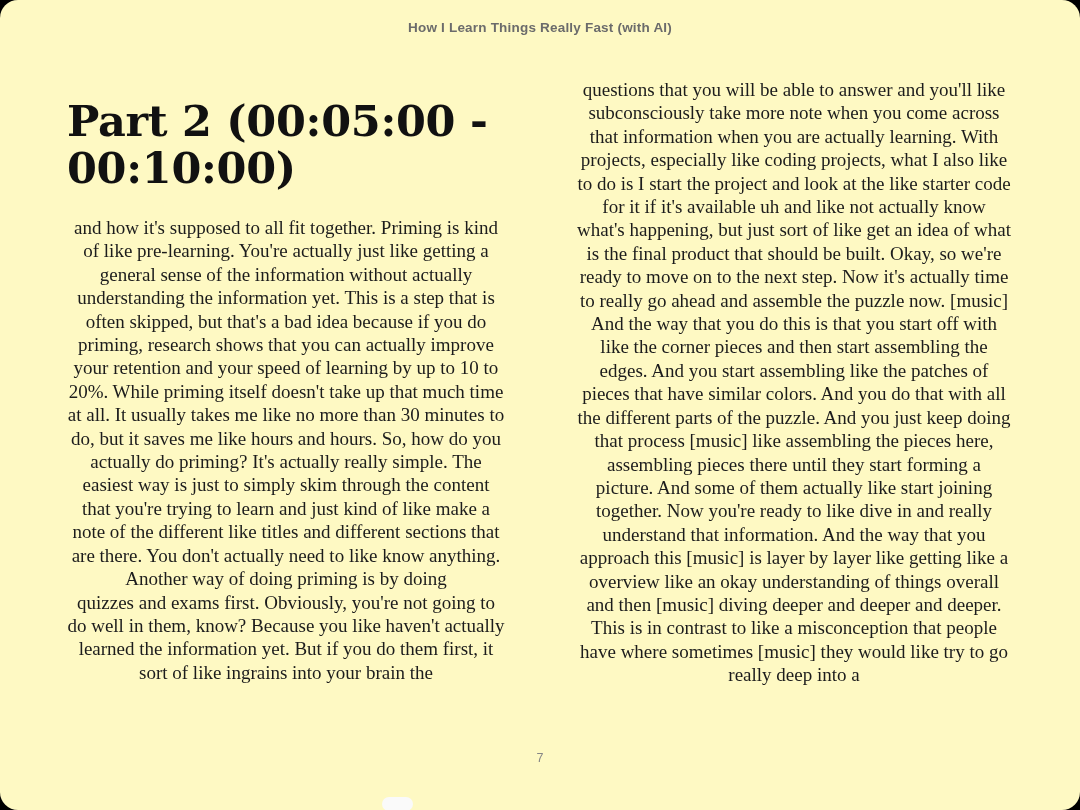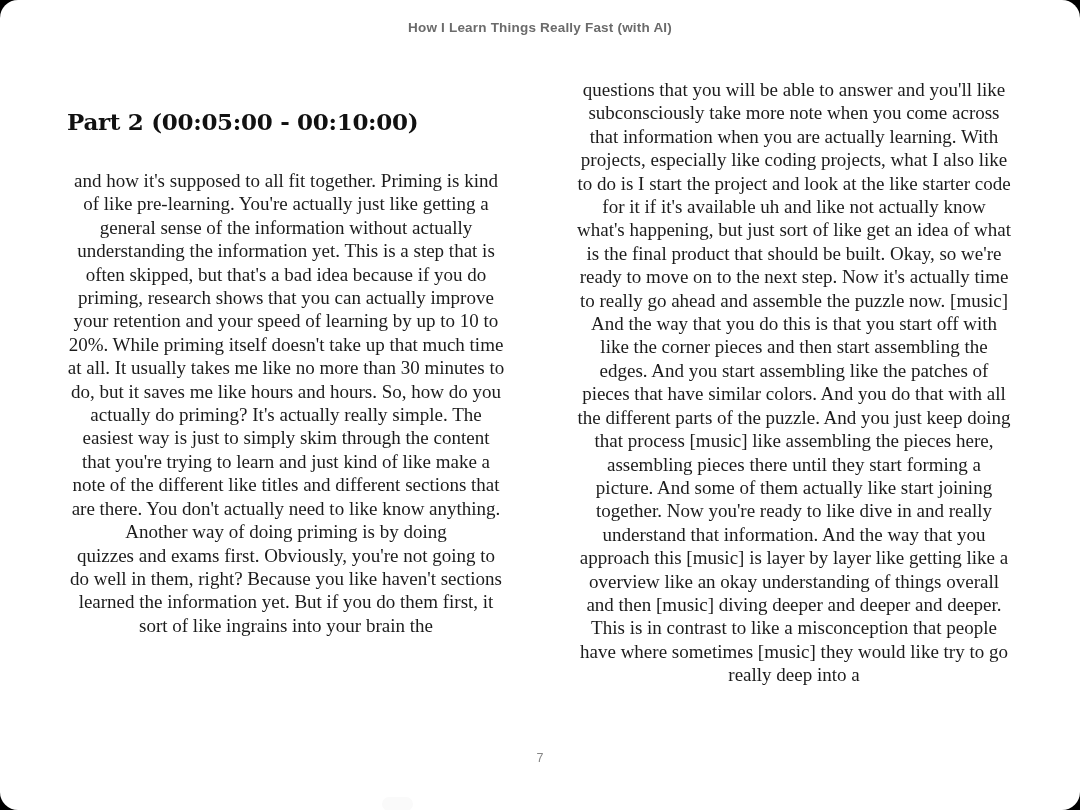"How I Learn Things Really" .page { background: #ffffff -> #fef9c3 }
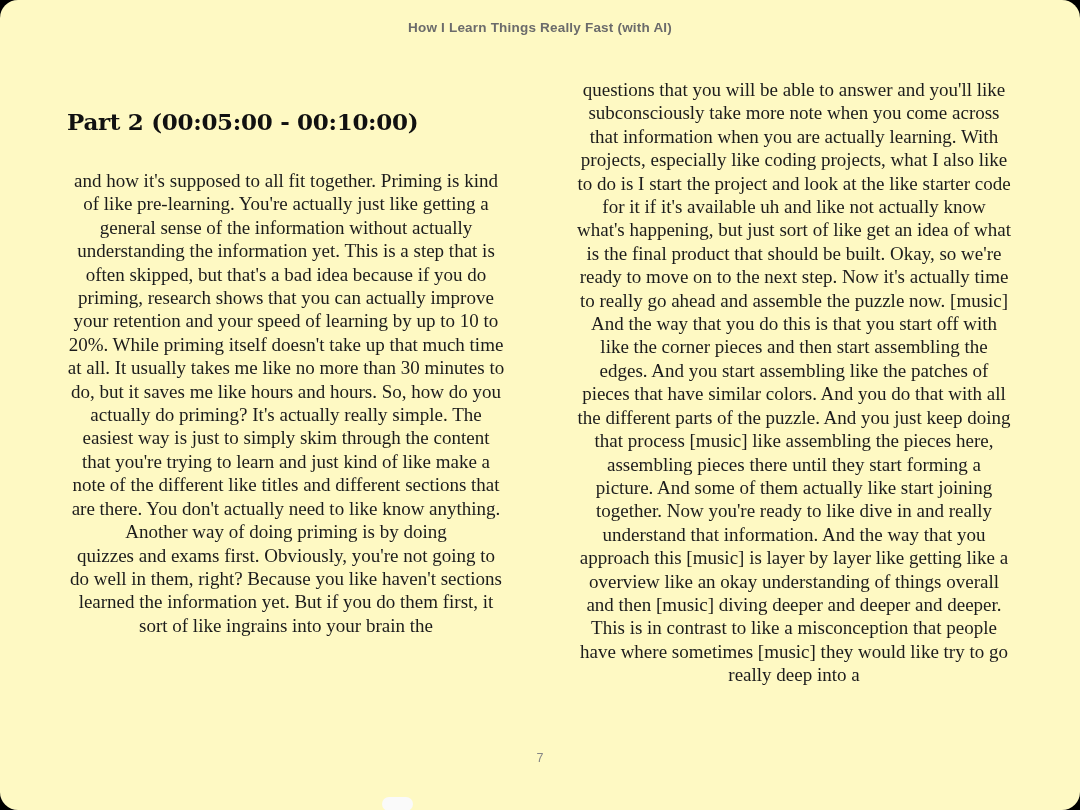"Part 2 (00:05:00 - 00:10:00)" .section-heading { font-size: 23px -> 43px }
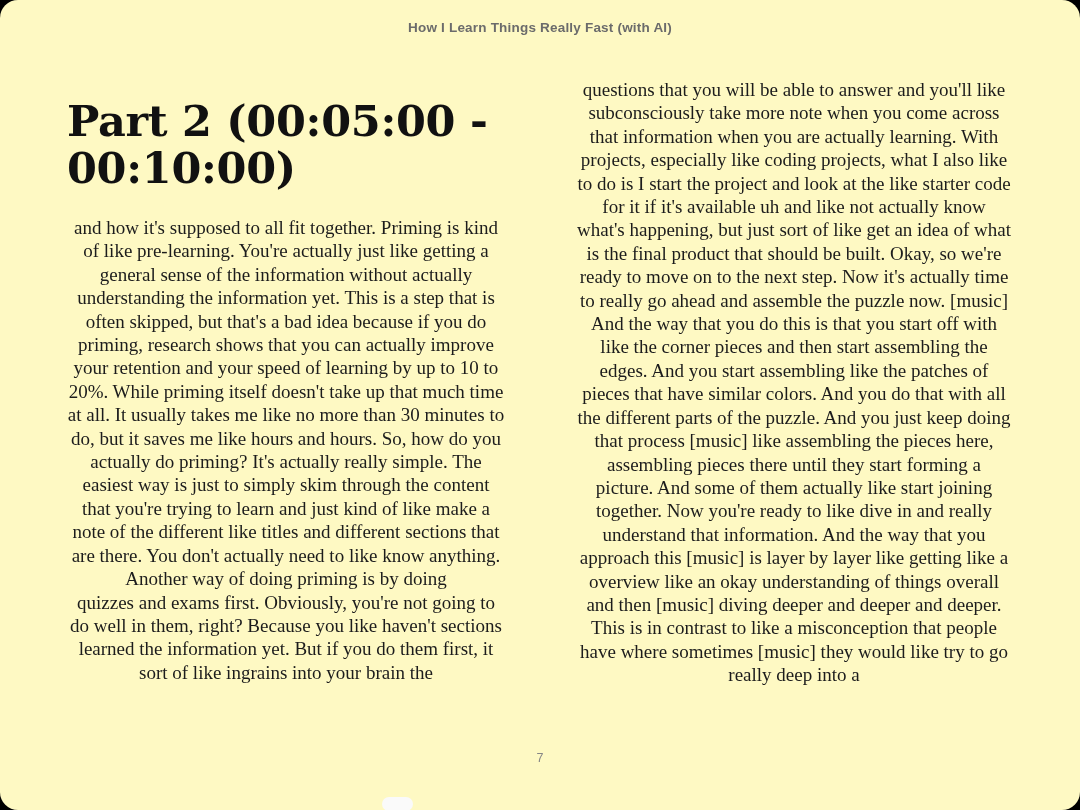"quizzes and exams first. Obviously," p { text: right? Because you like haven't sections -> know? Because you like haven't actually }
